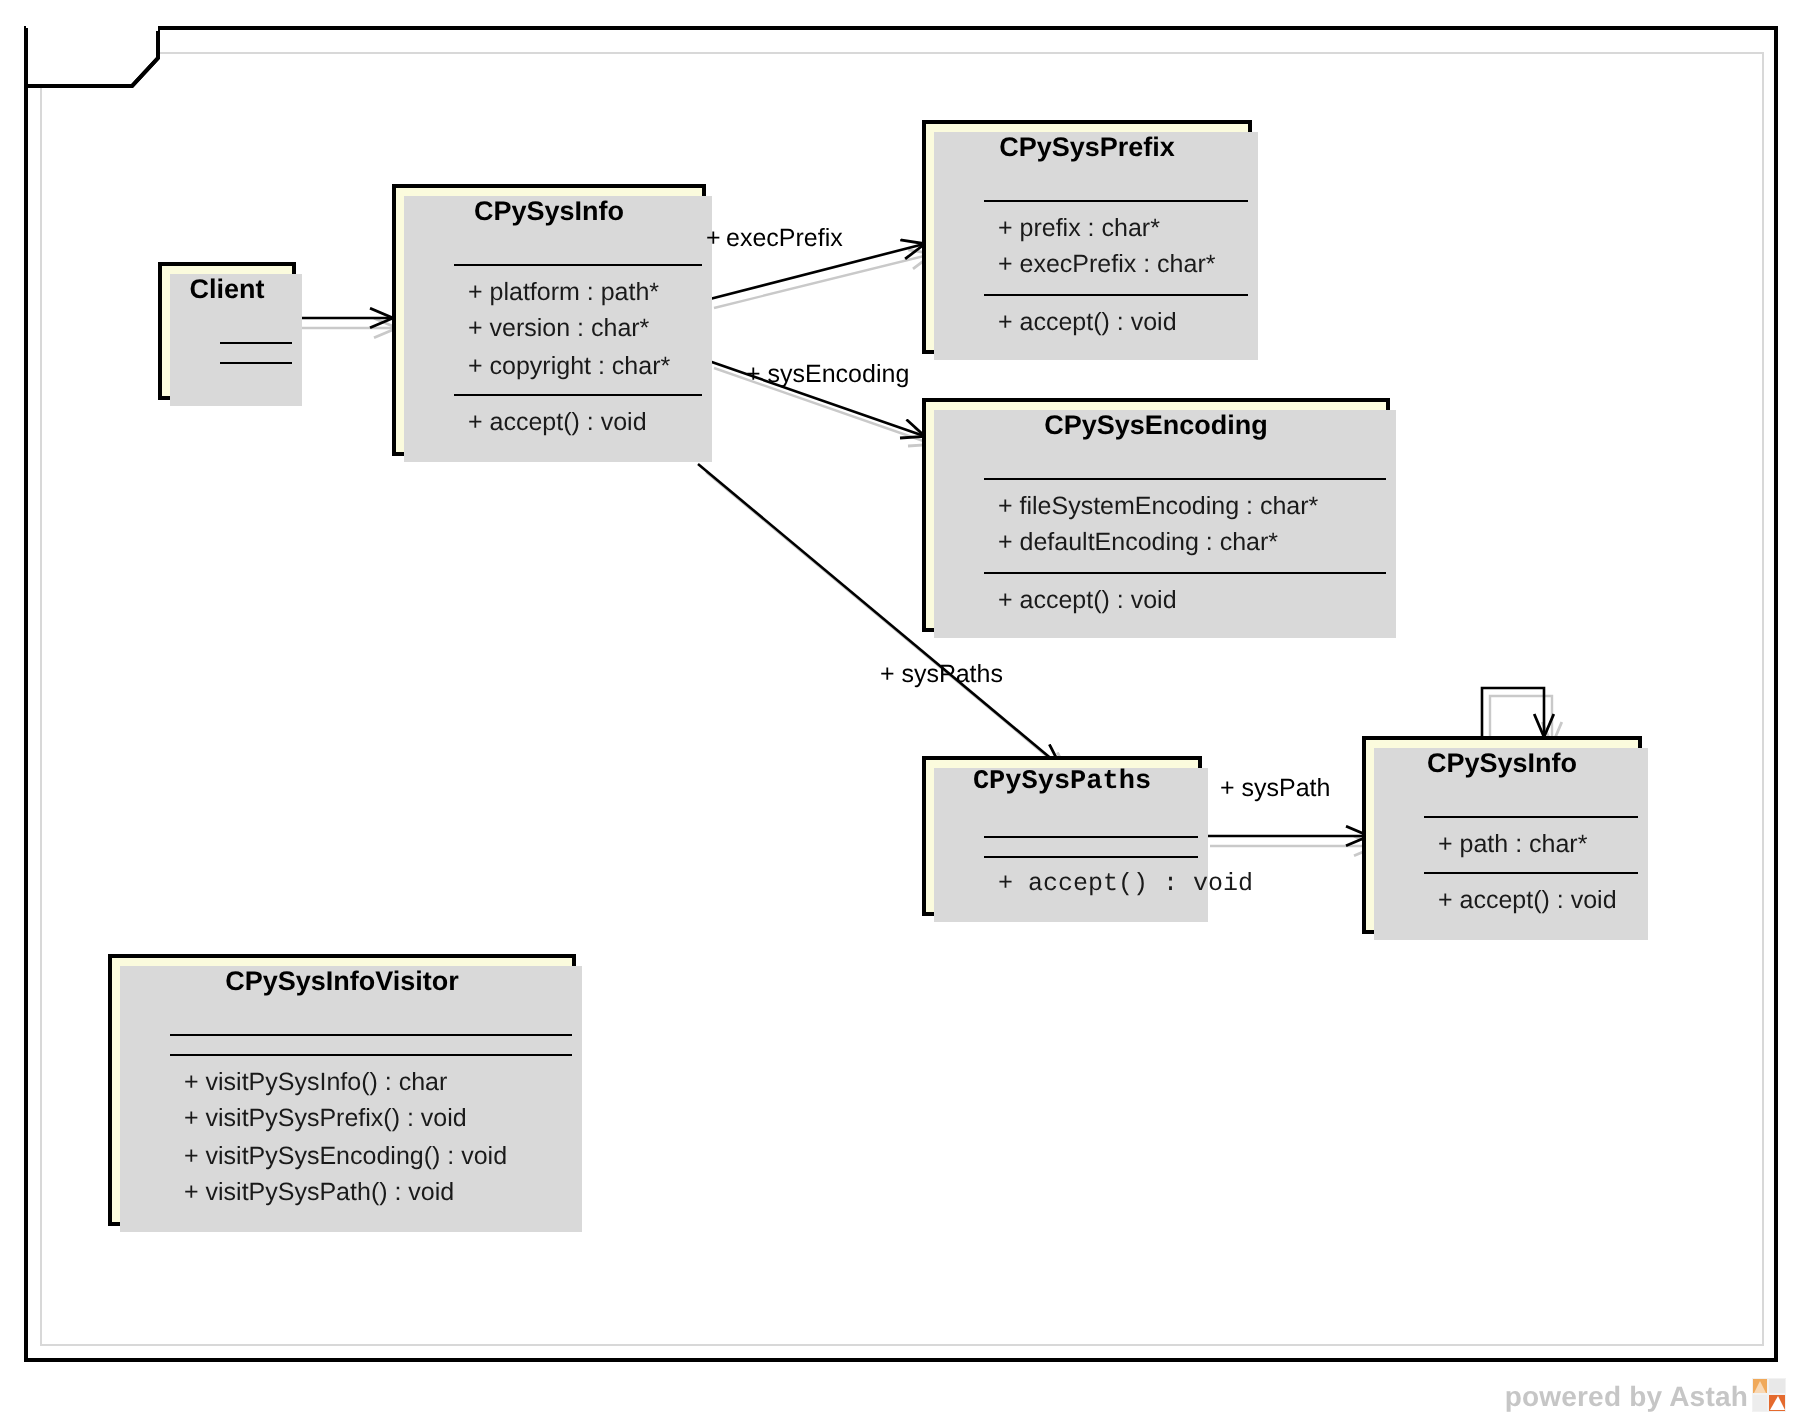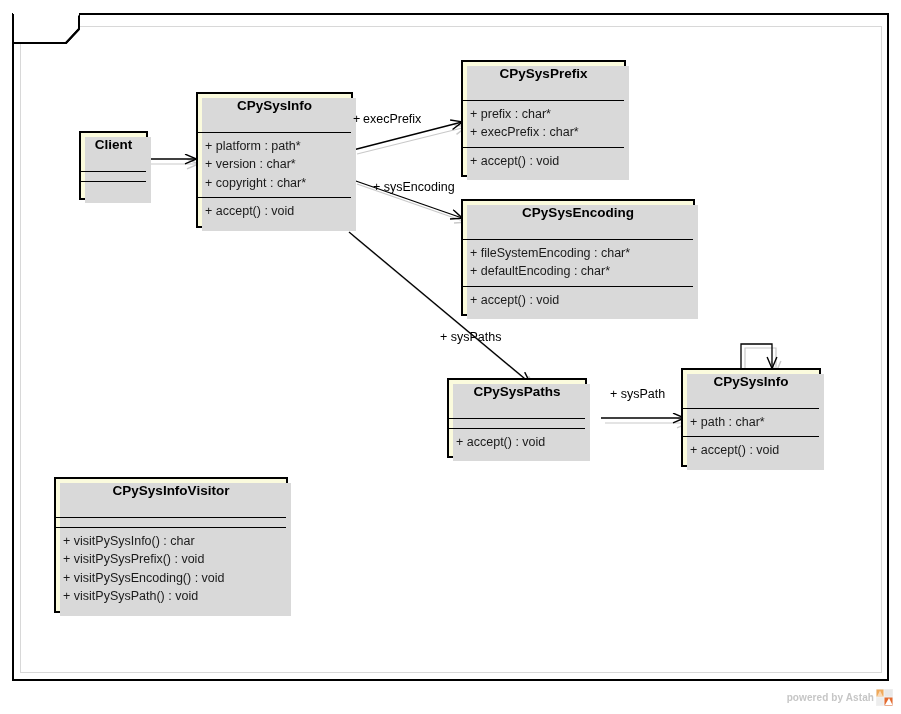"+ prefix : char*" .cls-compartment { margin-left: none -> 29px }
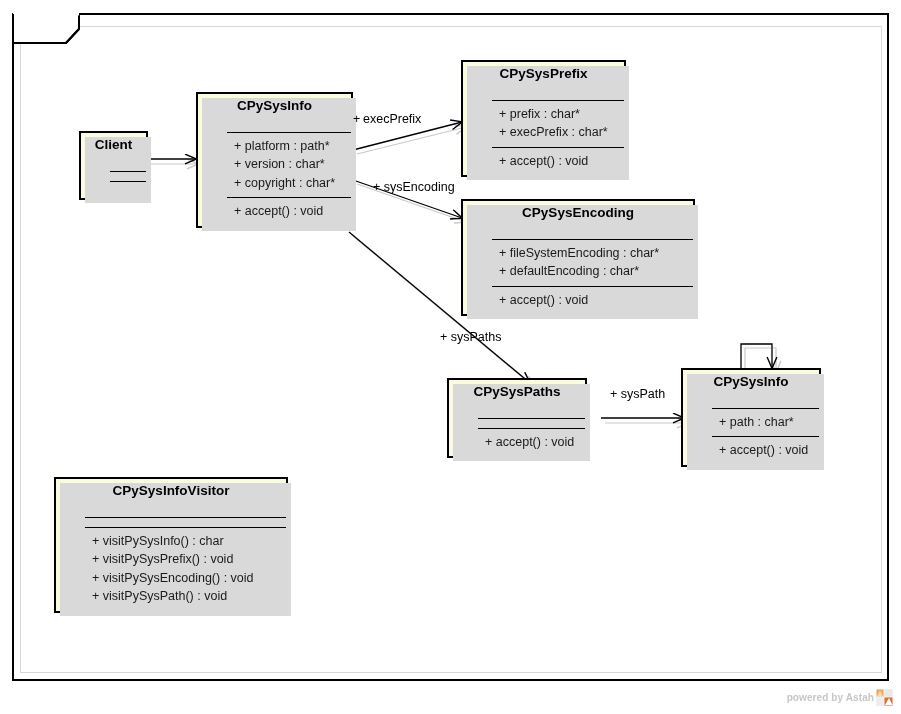"CPySysPaths" div.uml-class { font-family: none -> Liberation Mono, monospace; left: 447px -> 461px }
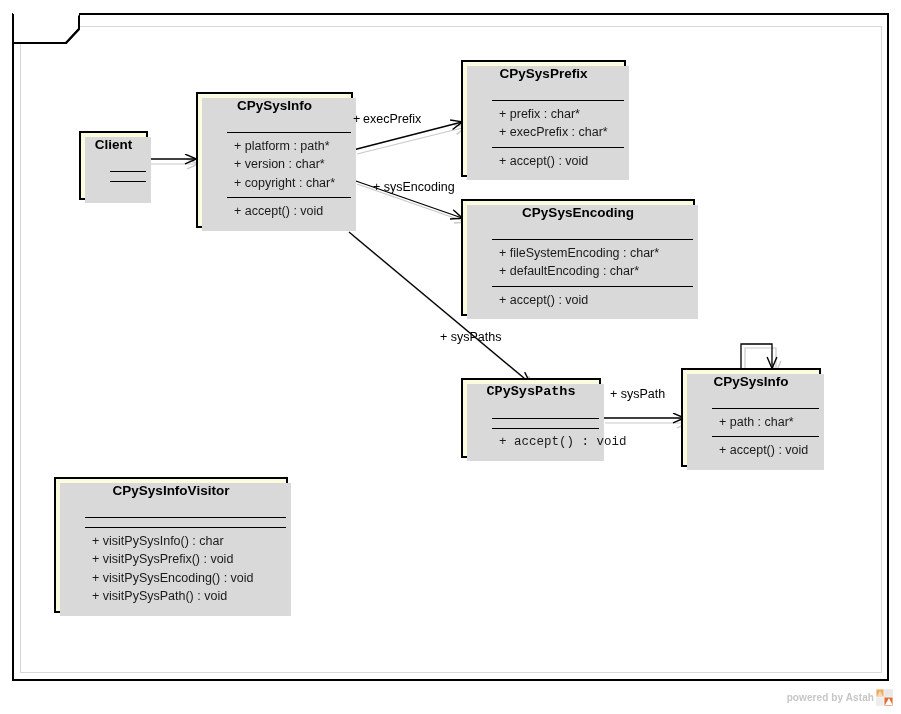"powered by Astah" .watermark-text { font-size: 10px -> 14px }
